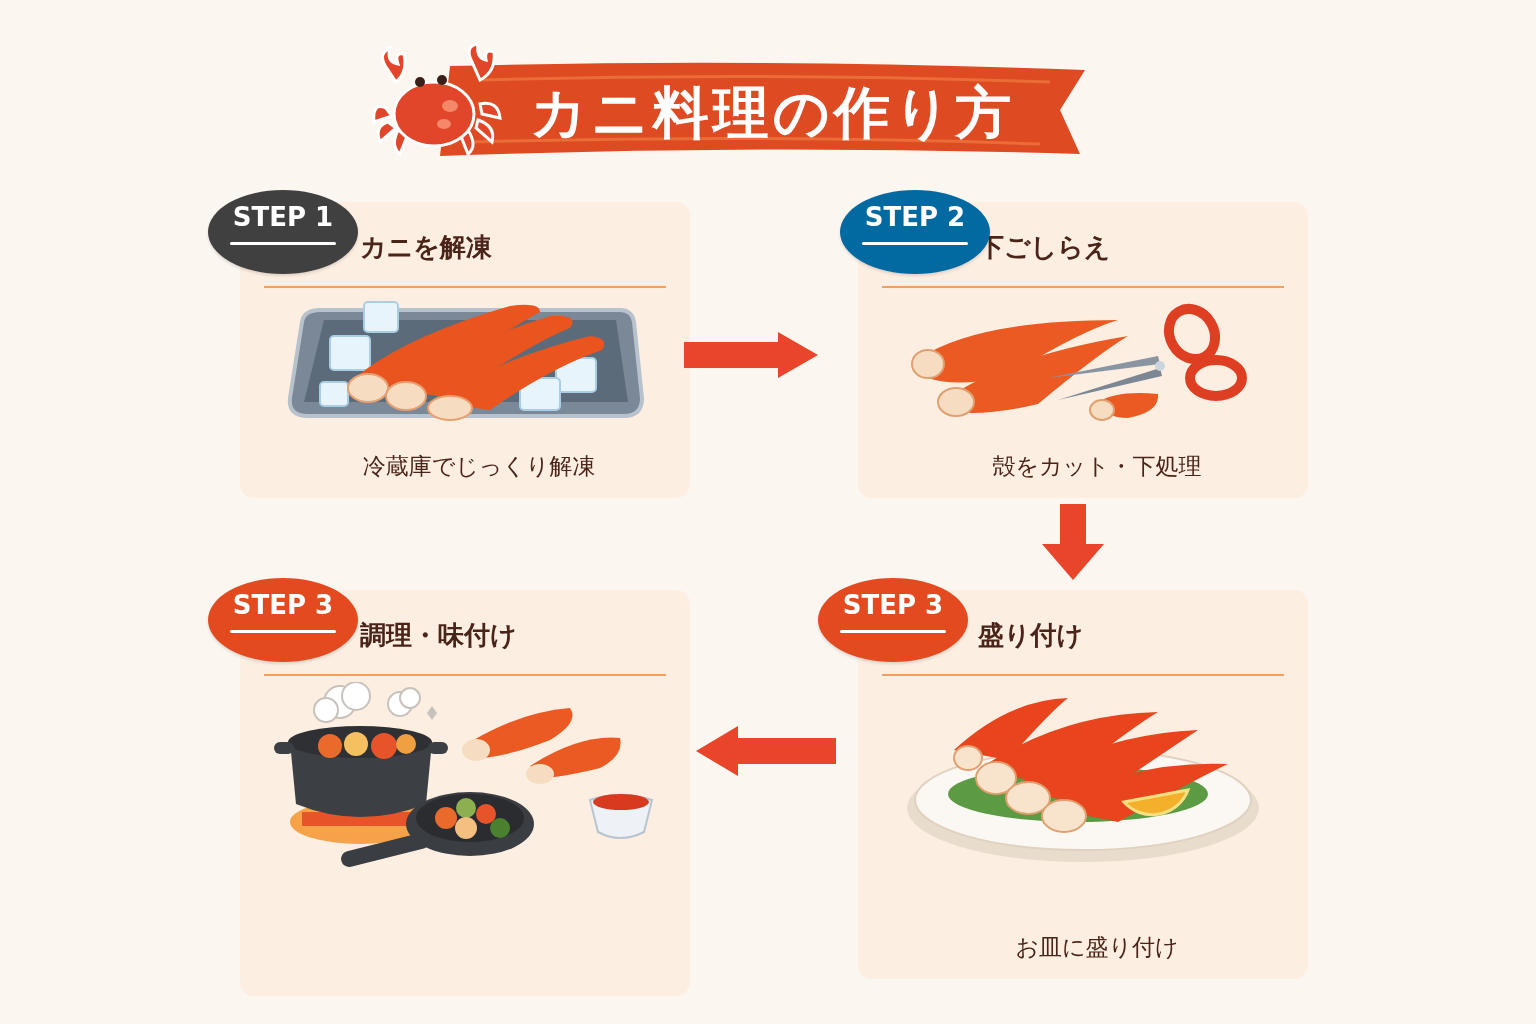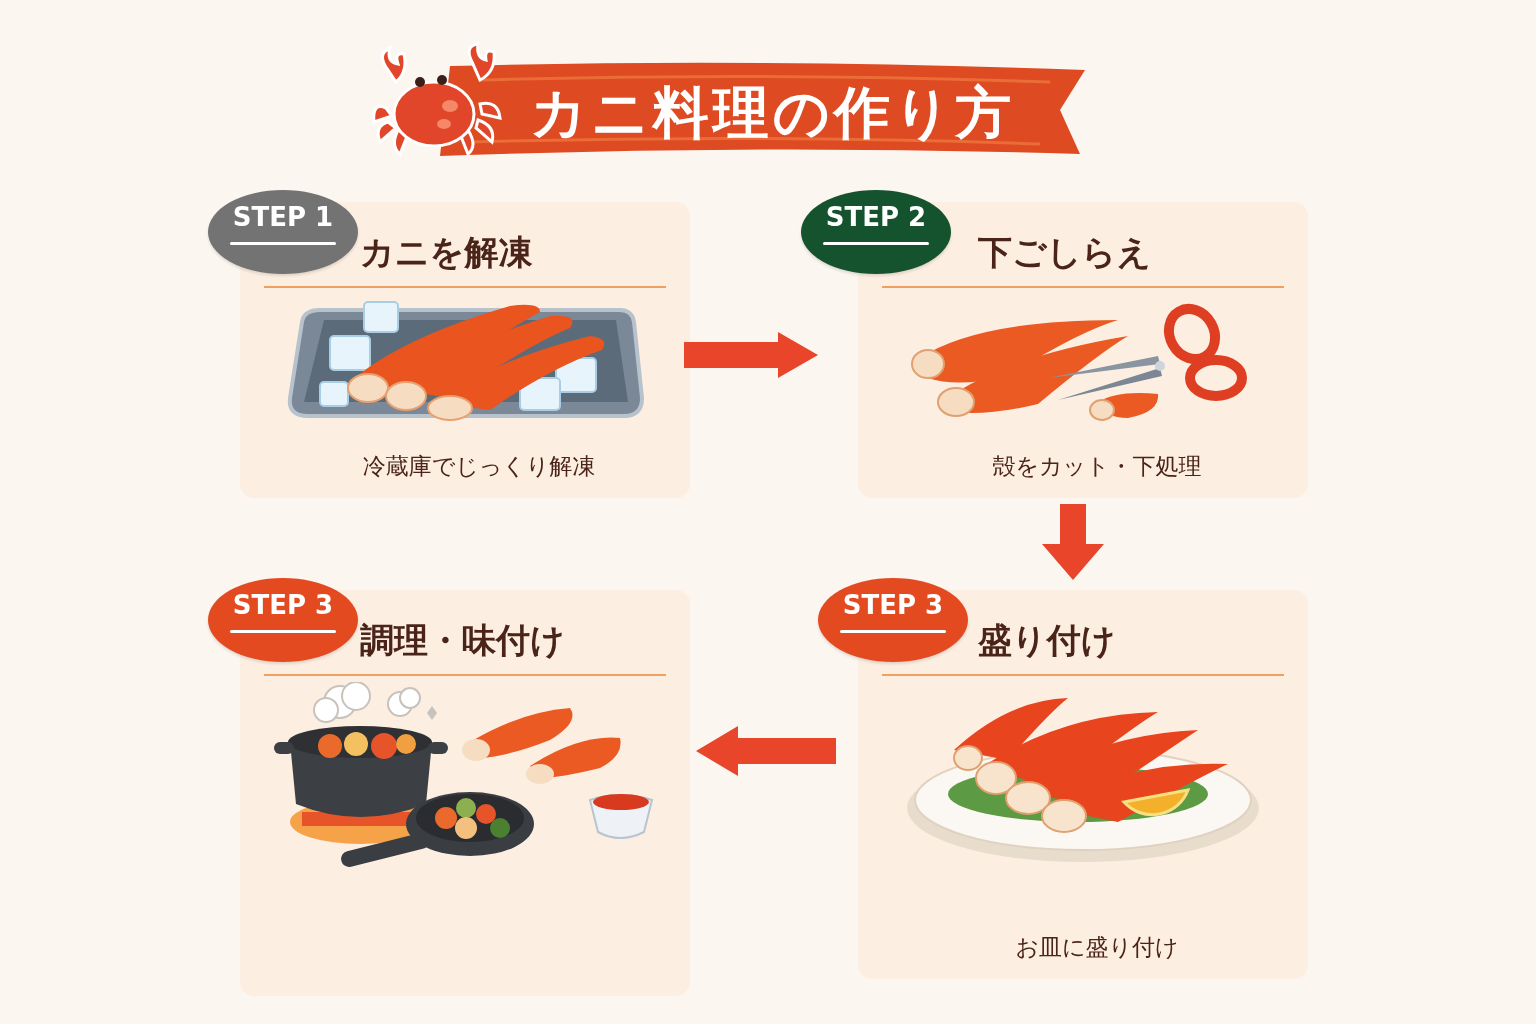"STEP 1" div.badge { background: #737373 -> #404040 }
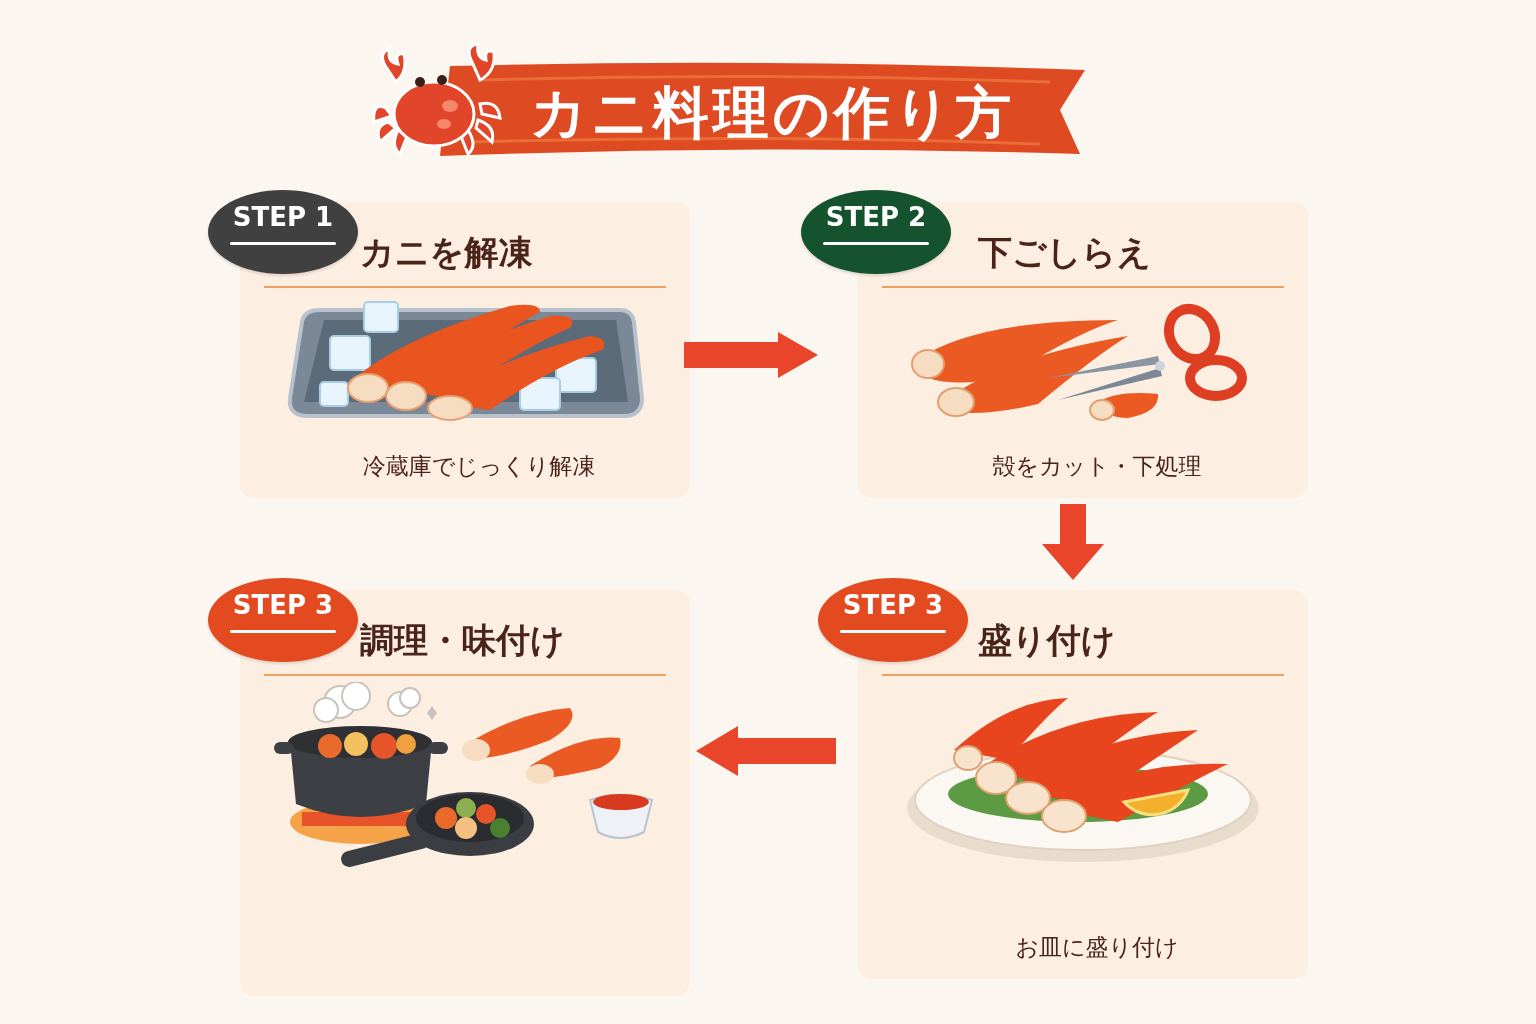"STEP 2" div.badge { background: #14532d -> #0369a1; left: 801px -> 840px }
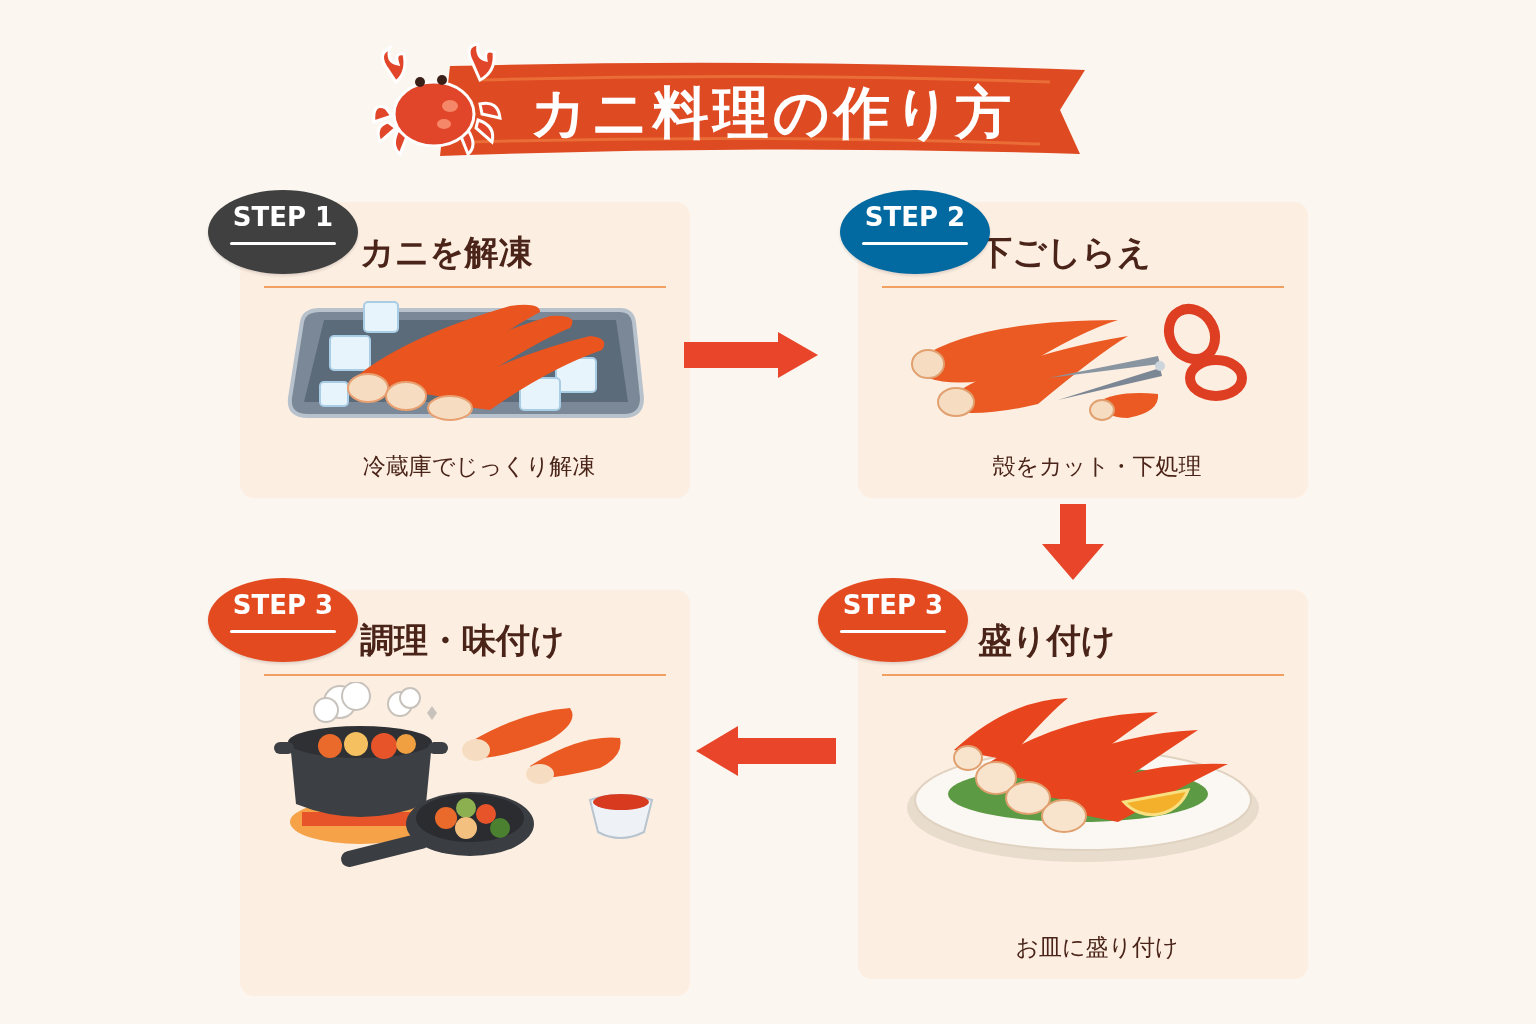"カニを解凍" .card-title { font-size: 34px -> 26px }
